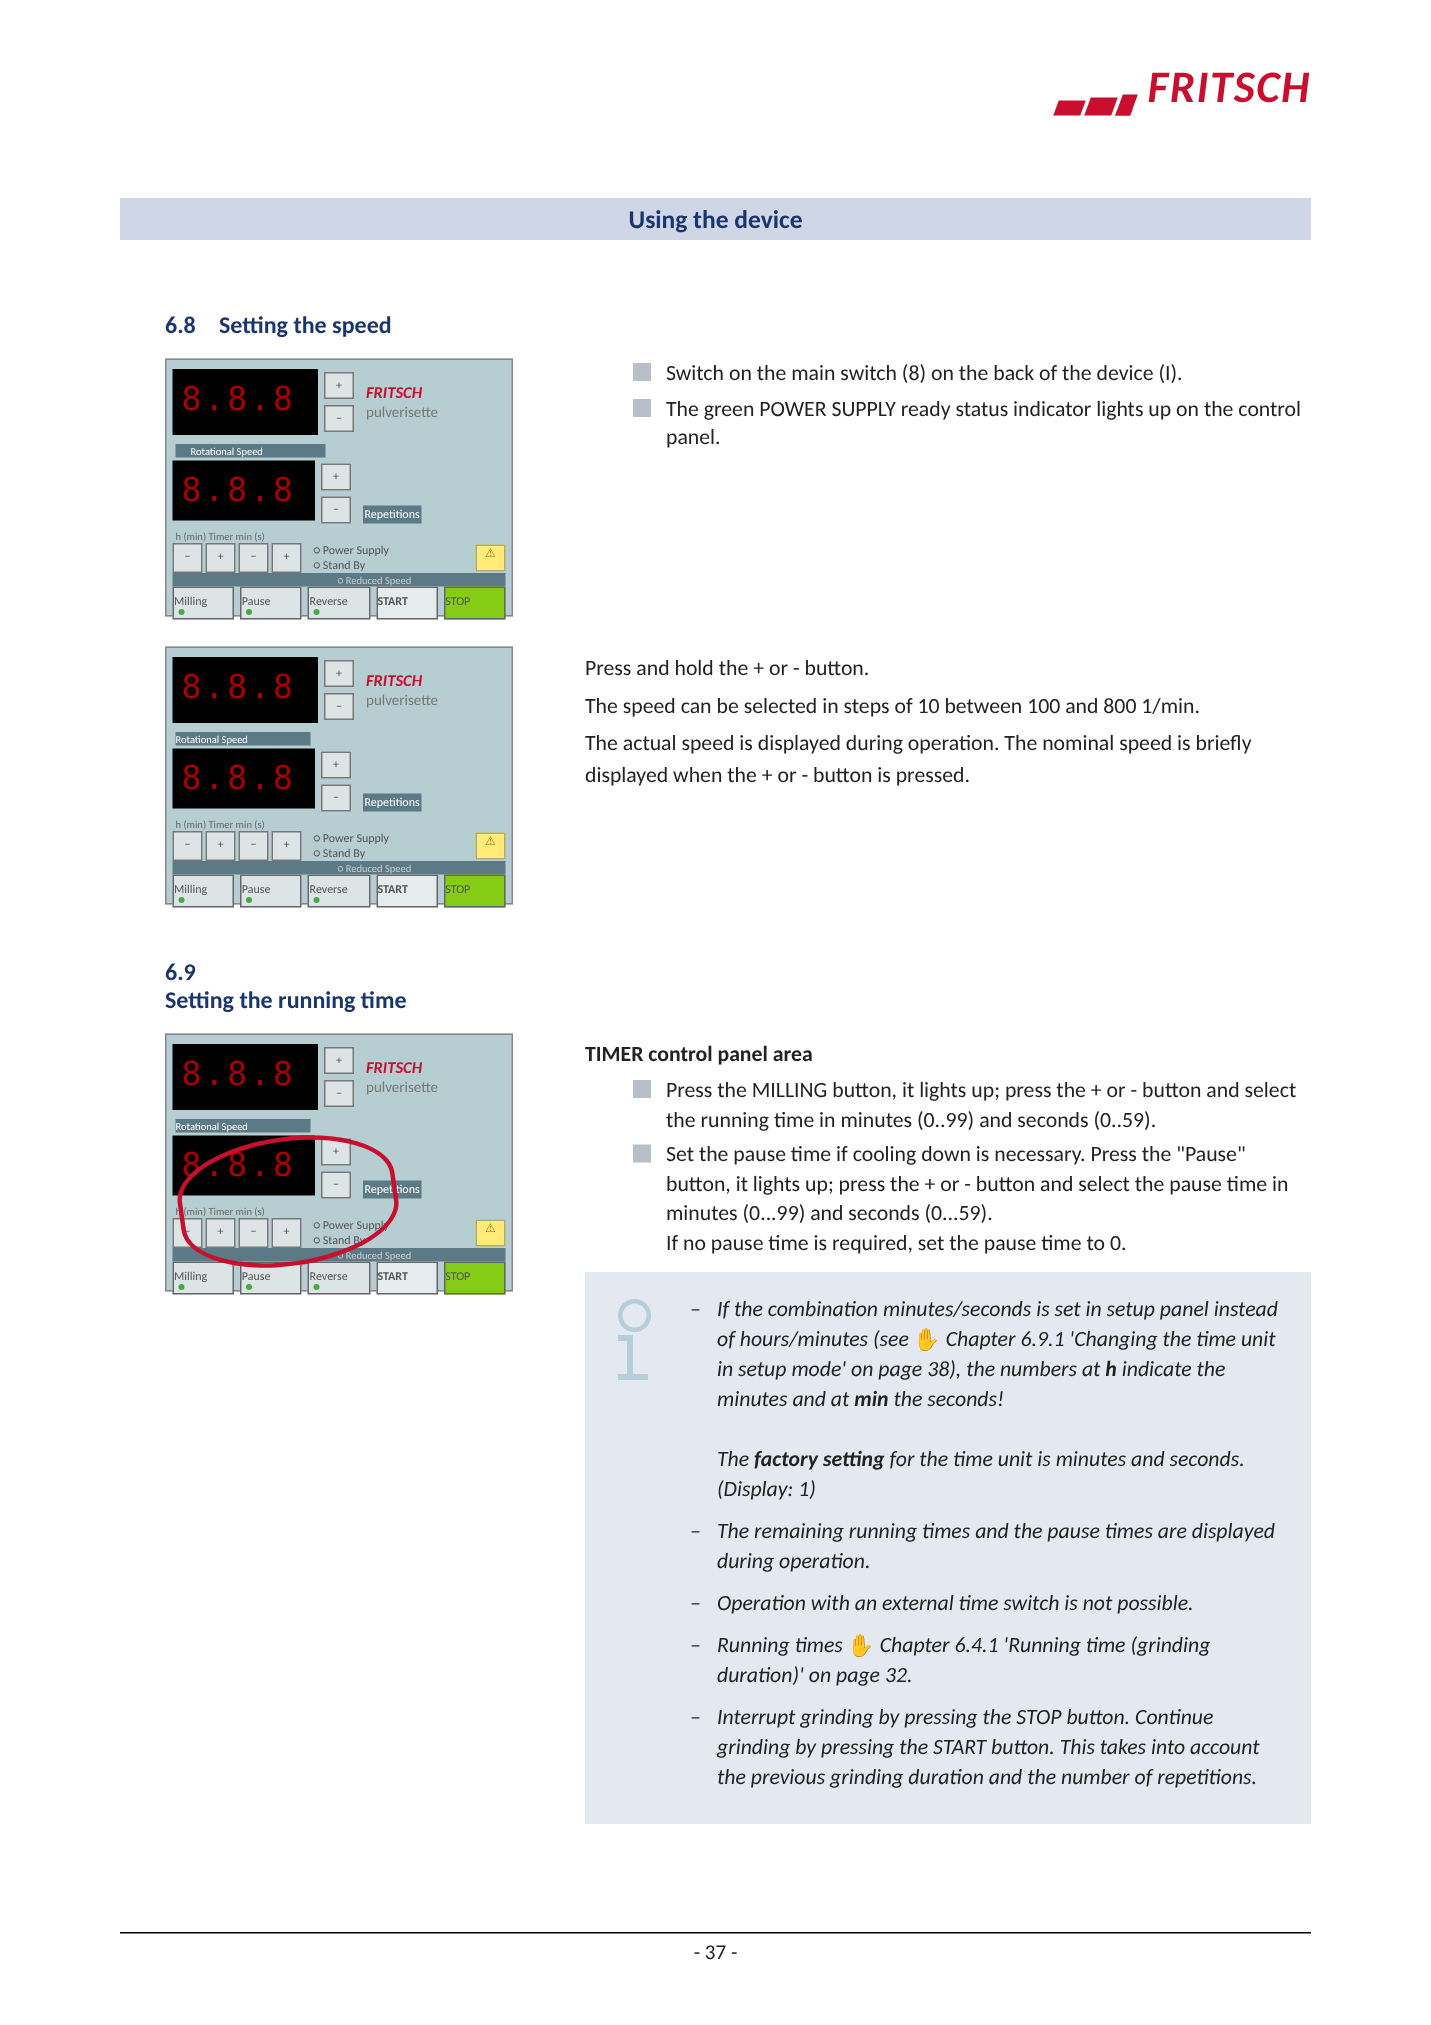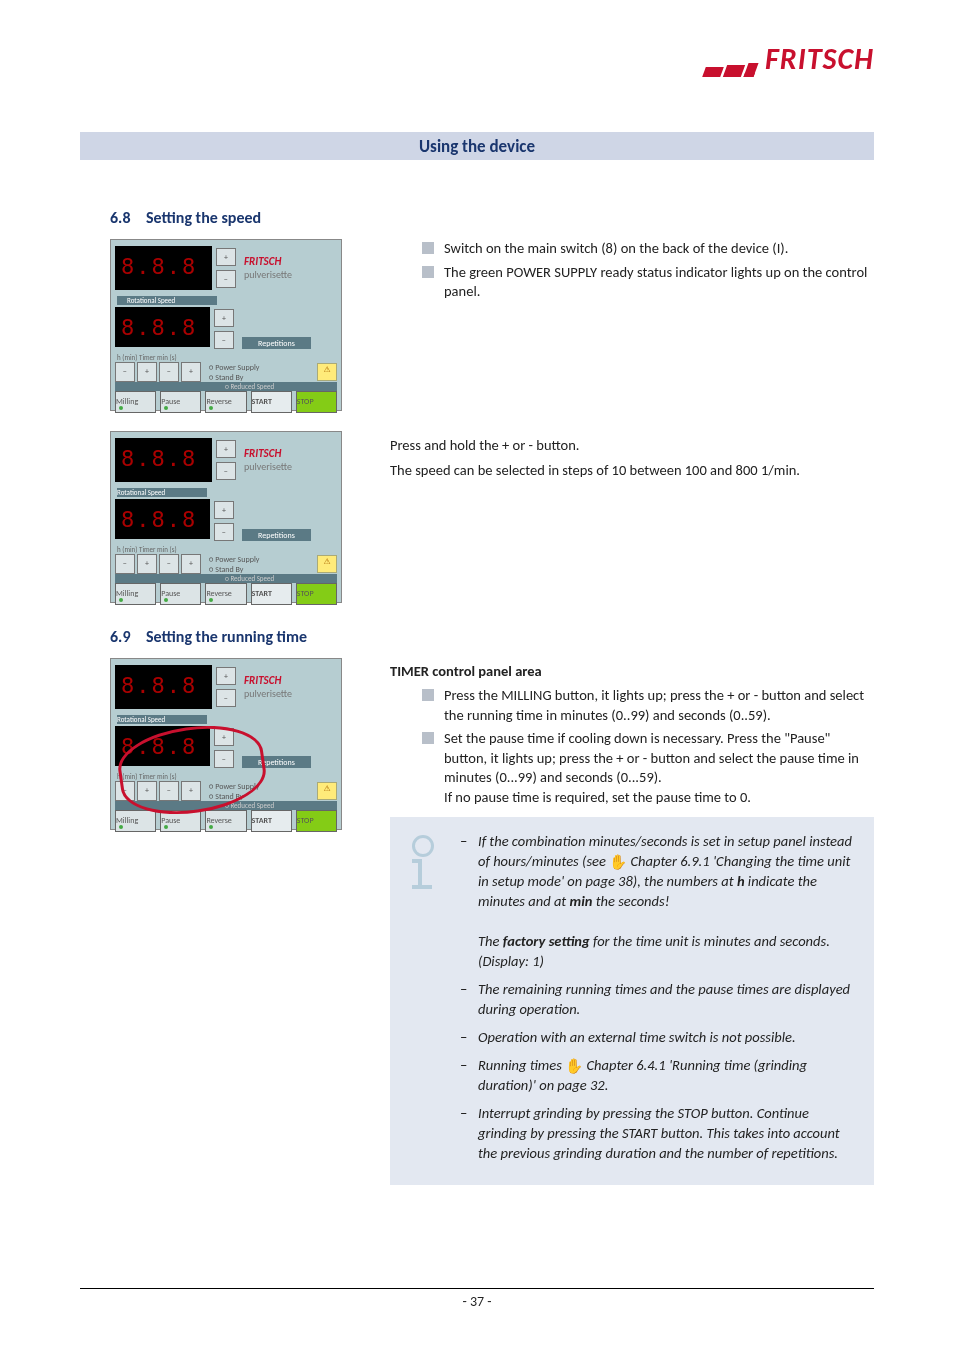"Repetitions" .panel .mid .r .lbl { padding: 1px 16px -> 1px 1px }
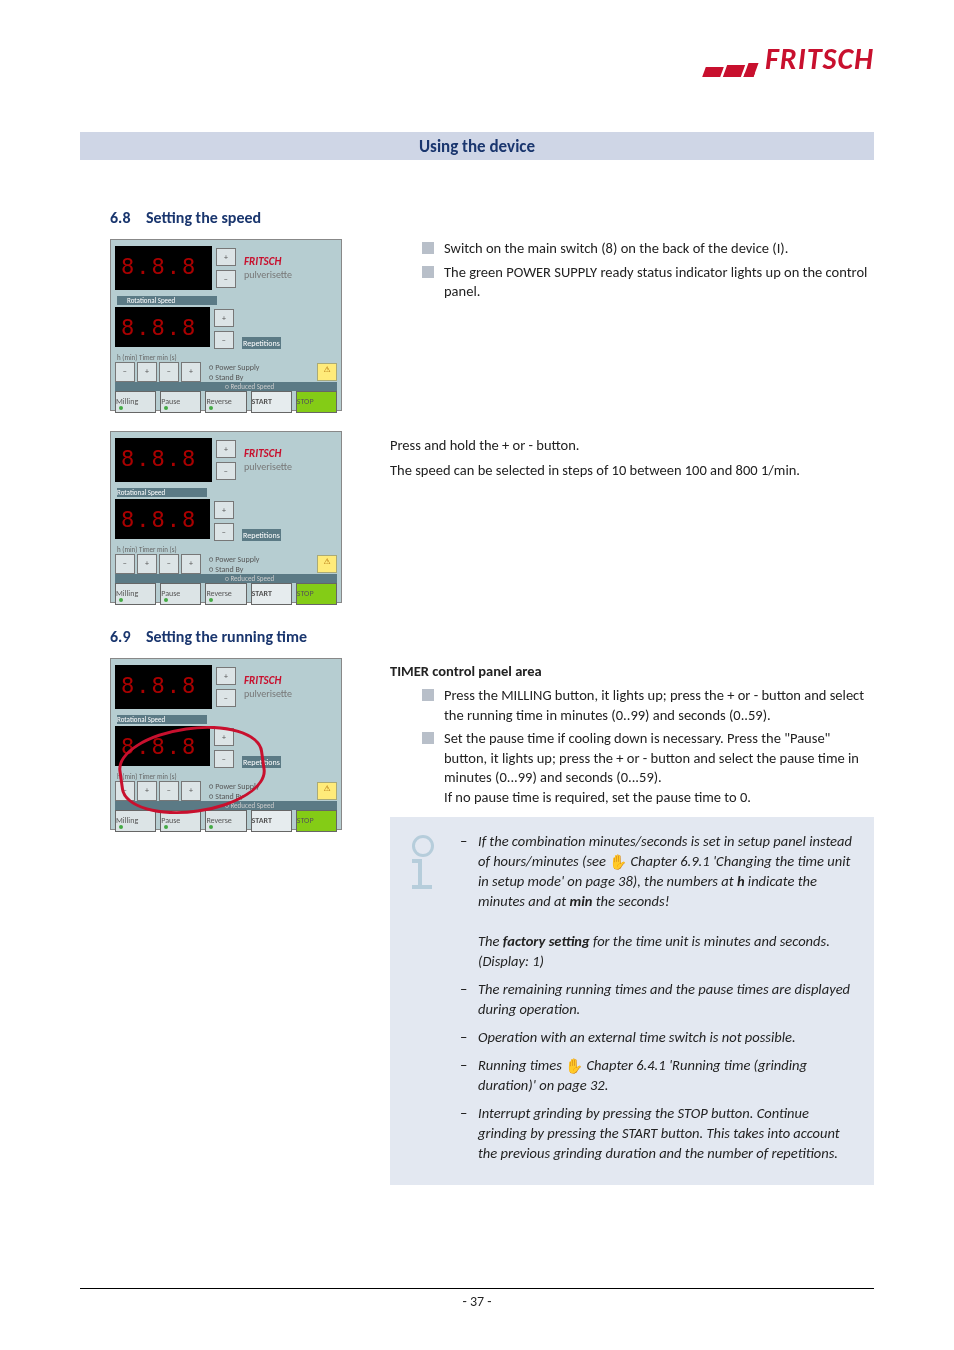"The actual speed is displayed" p.body { html: none -> <p>The actual speed is displayed during operation. The nominal speed is briefly displayed when the + or - button is pressed.</p> }
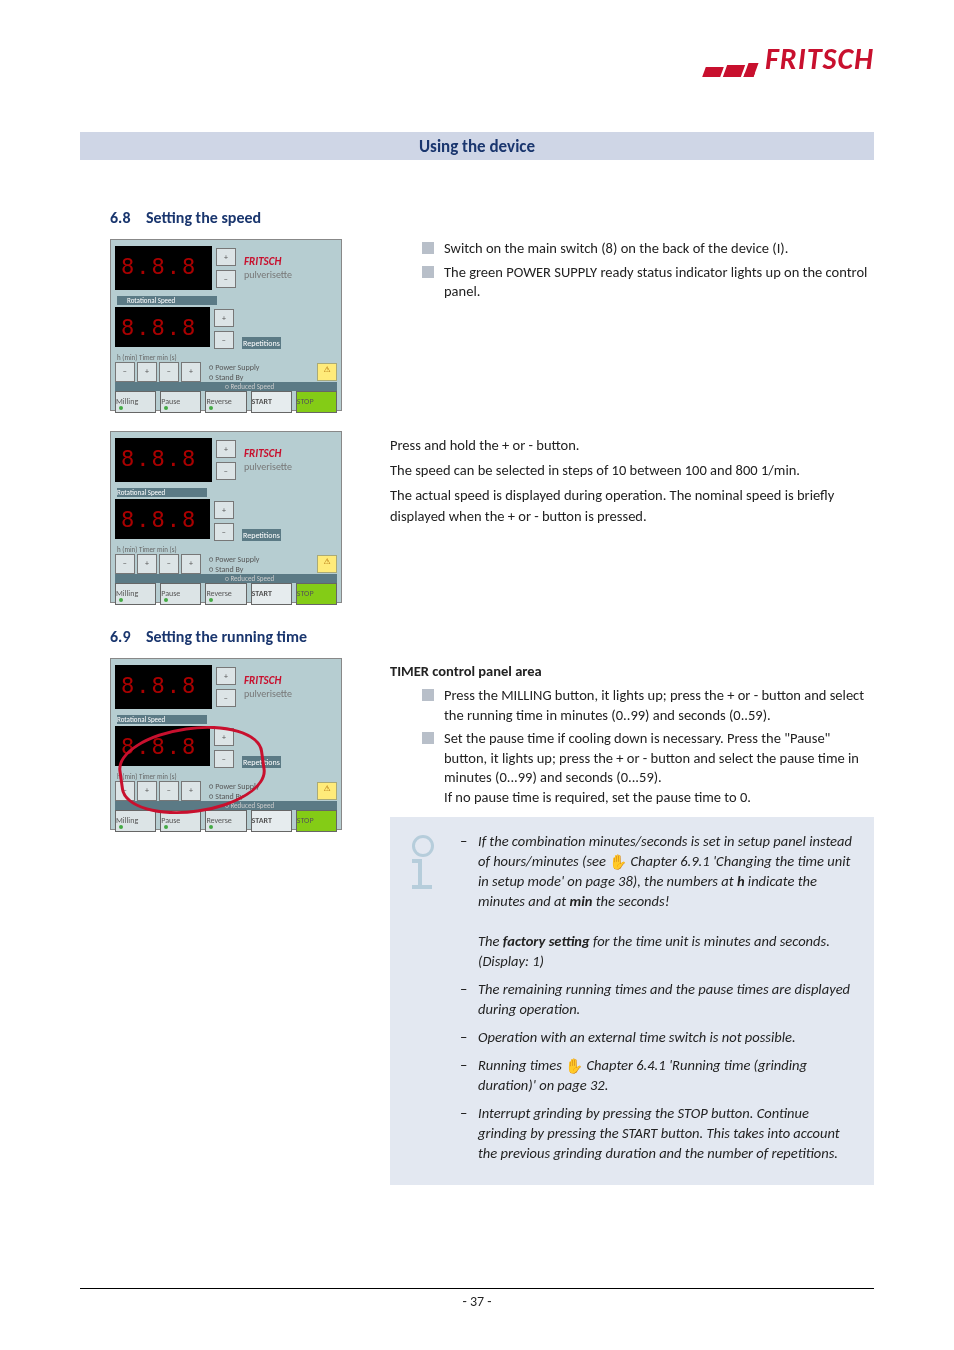"6.9" h2.sec { flex-direction: none -> column; margin-top: 24px -> 36px }
